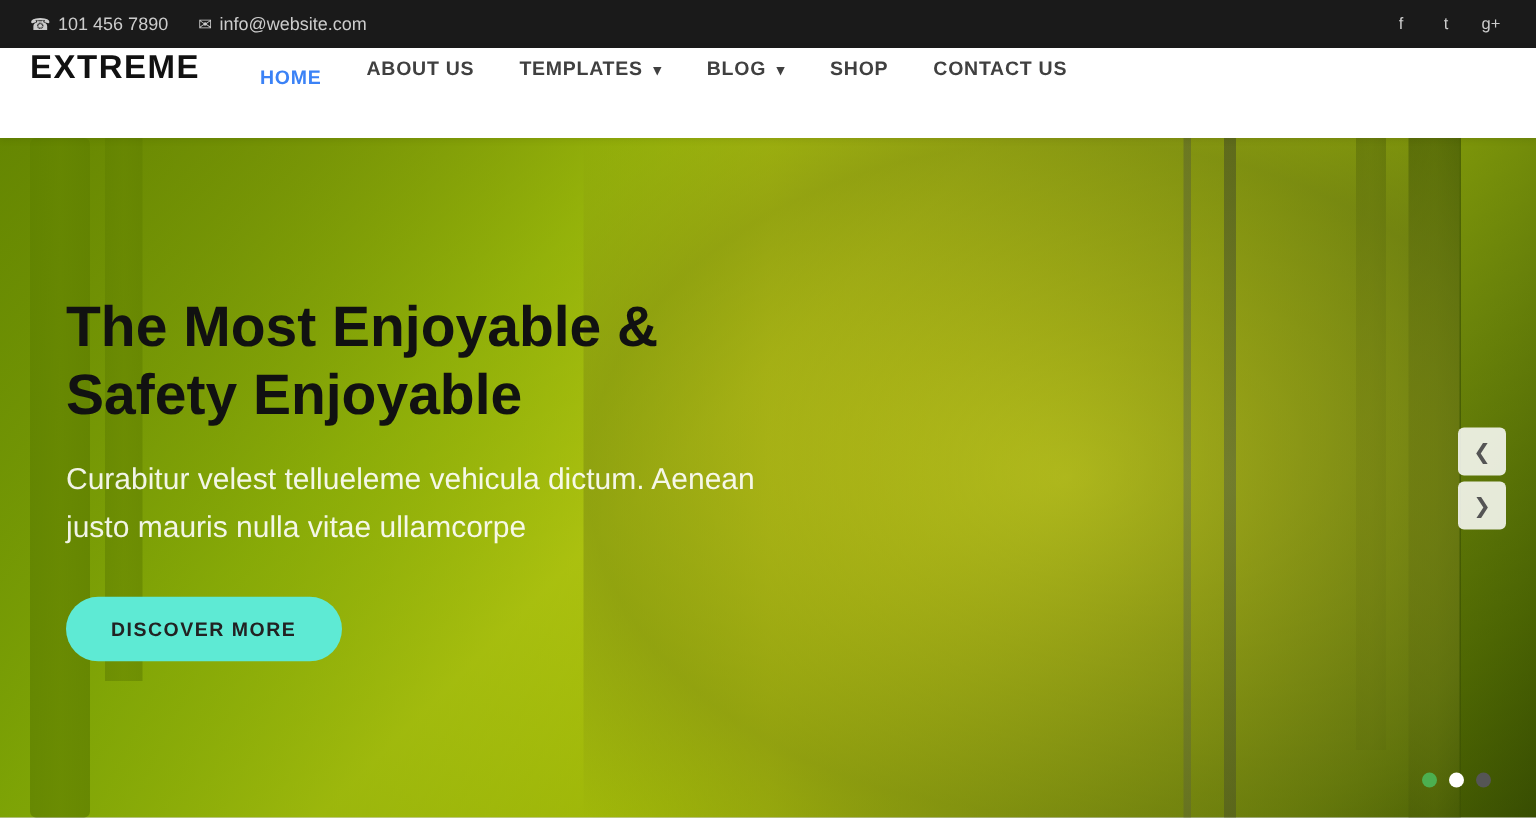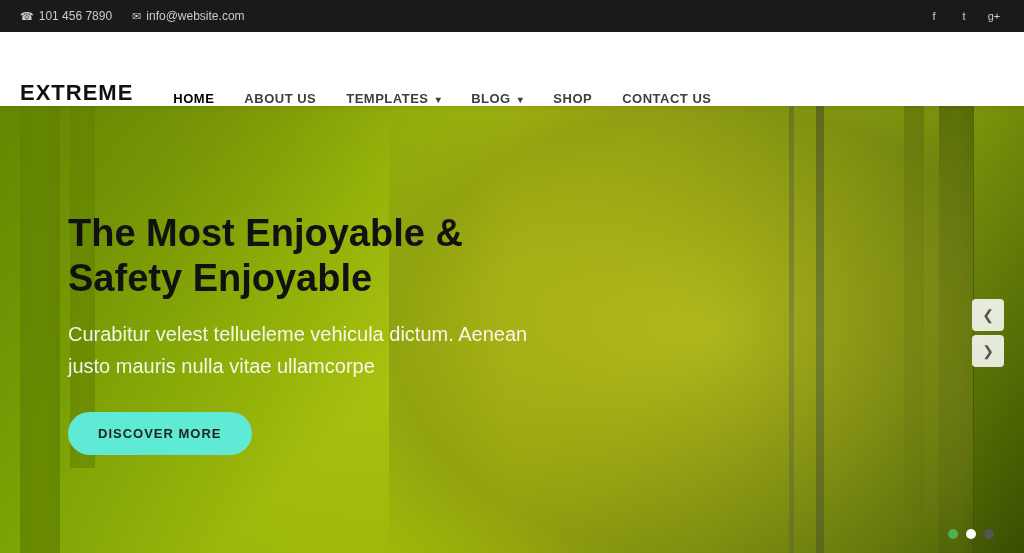"EXTREME" .navbar { align-items: flex-end -> flex-start; height: 74px -> 60px }
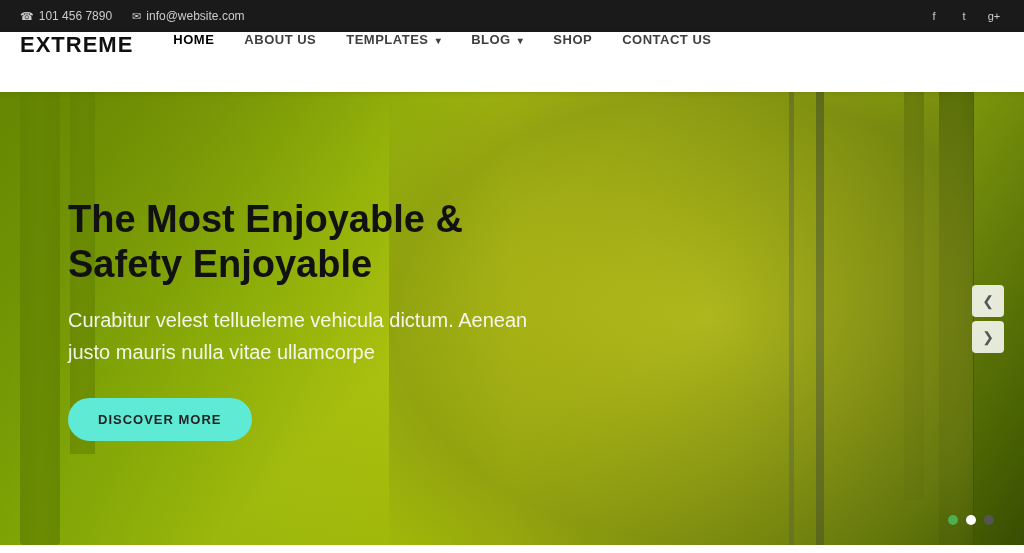"HOME" .nav-link.active { color: #000000 -> #3b82f6; margin-top: none -> 12px }
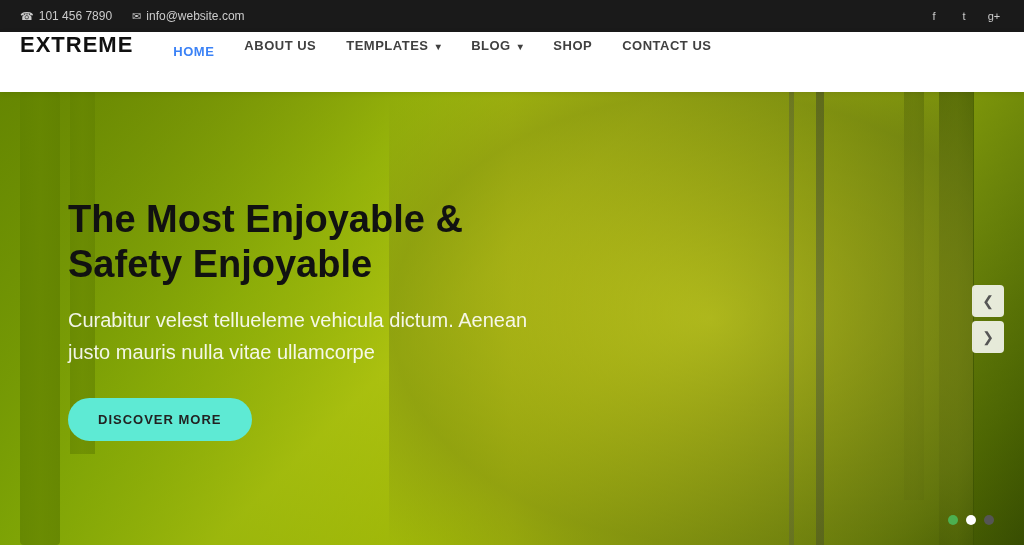"The Most Enjoyable &" .hero-content { left: 68px -> 44px }
